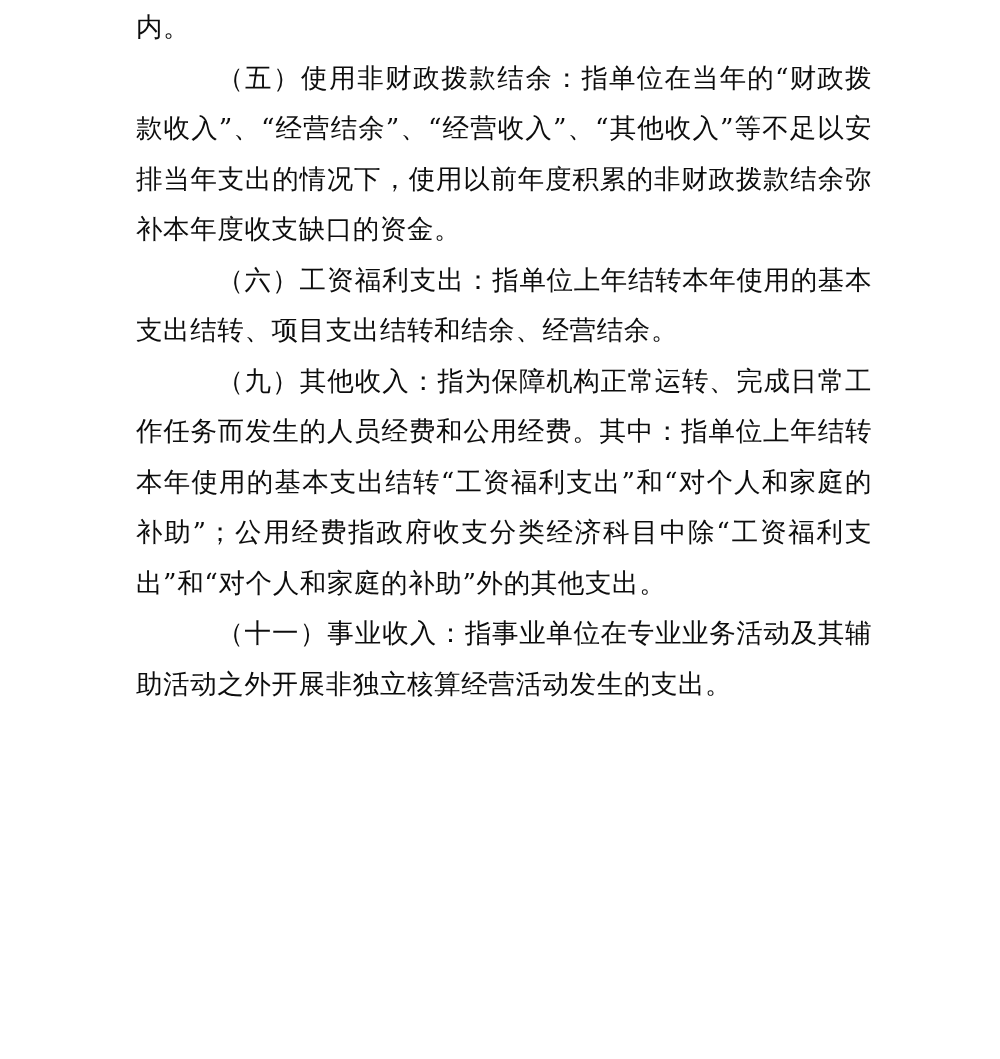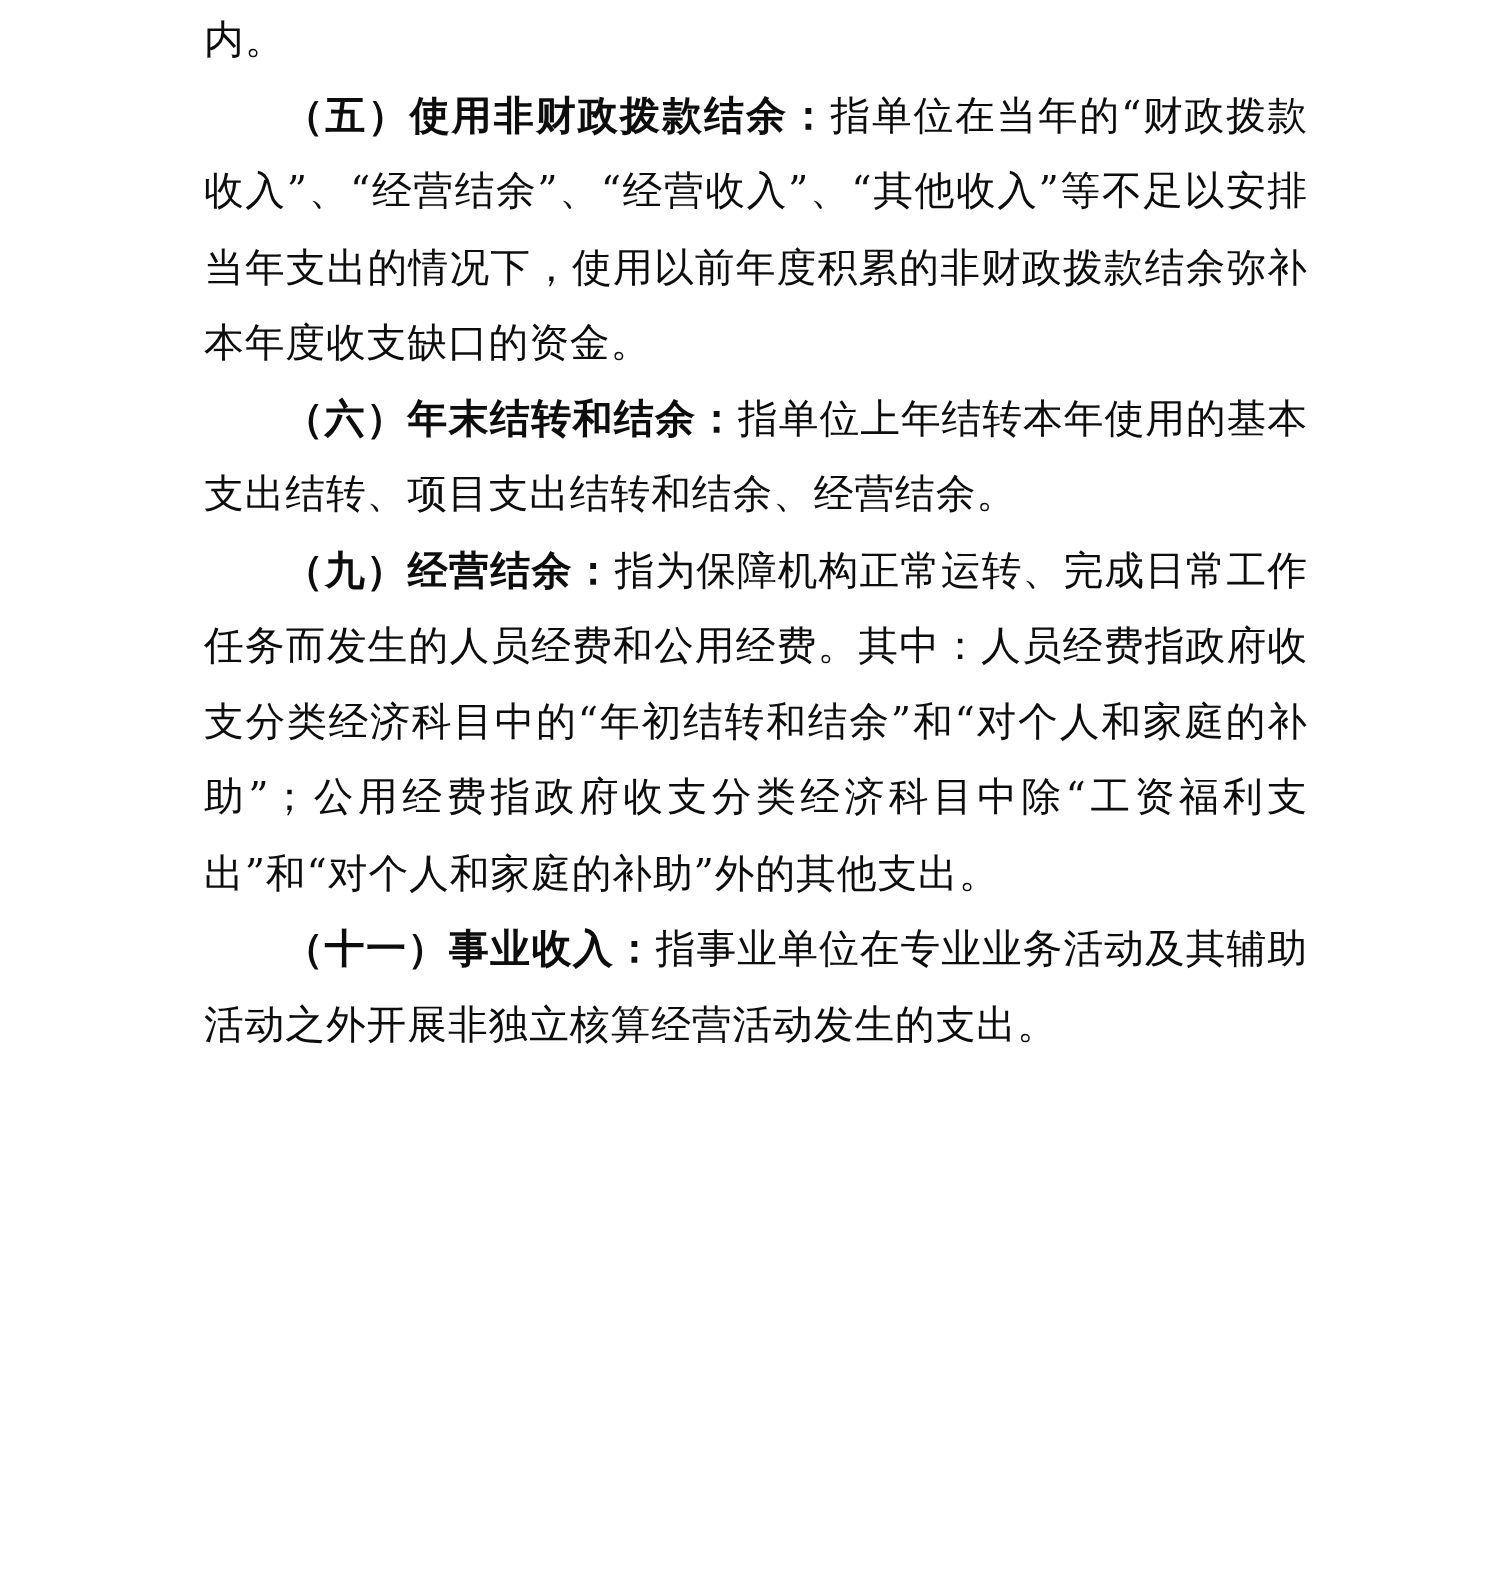"（五）使用非财政拨款结余：" .lead { font-weight: 700 -> 400; margin-left: none -> 28px }
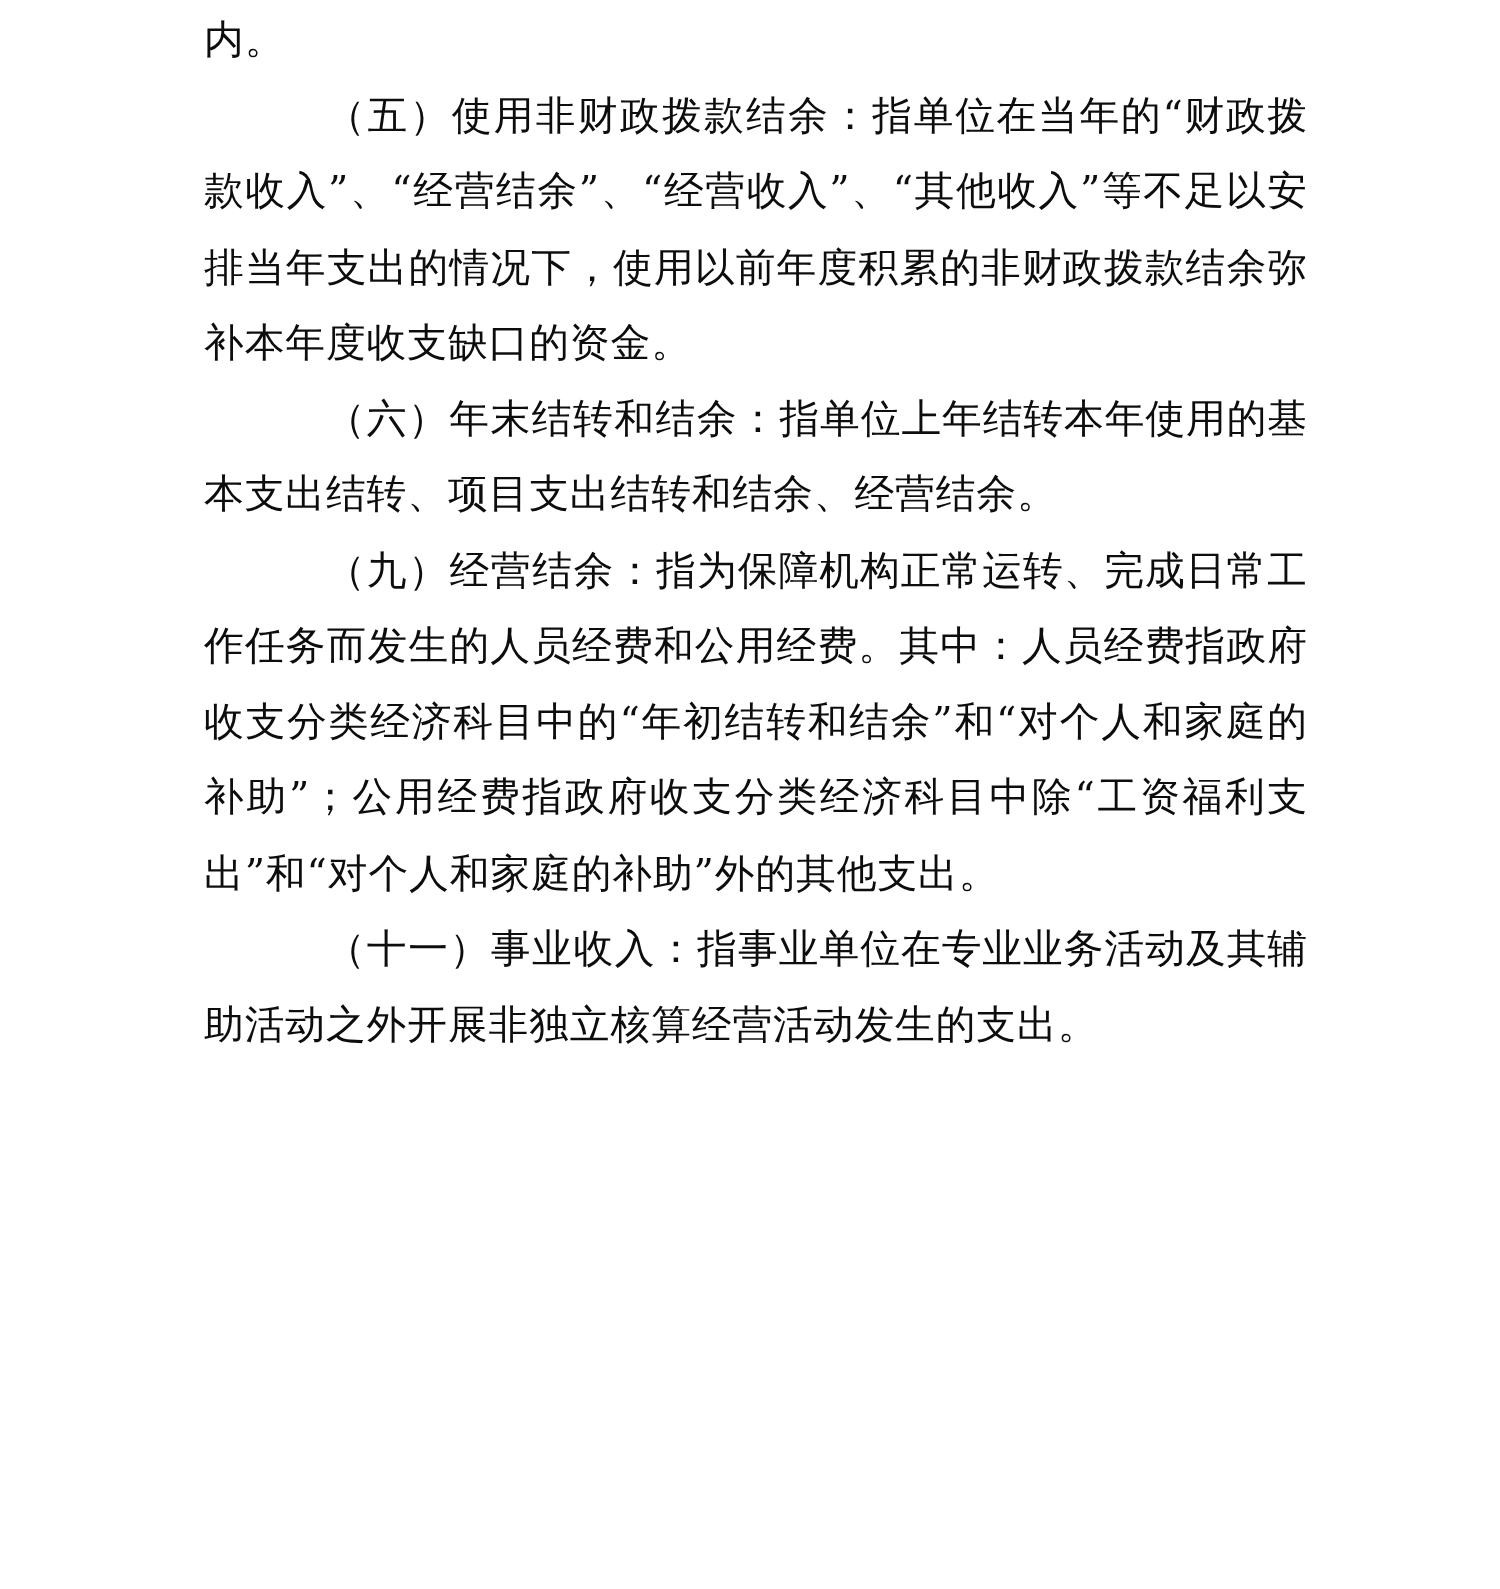"（六）年末结转和结余：" span.lead { text: 年末结转和结余 -> 工资福利支出 }
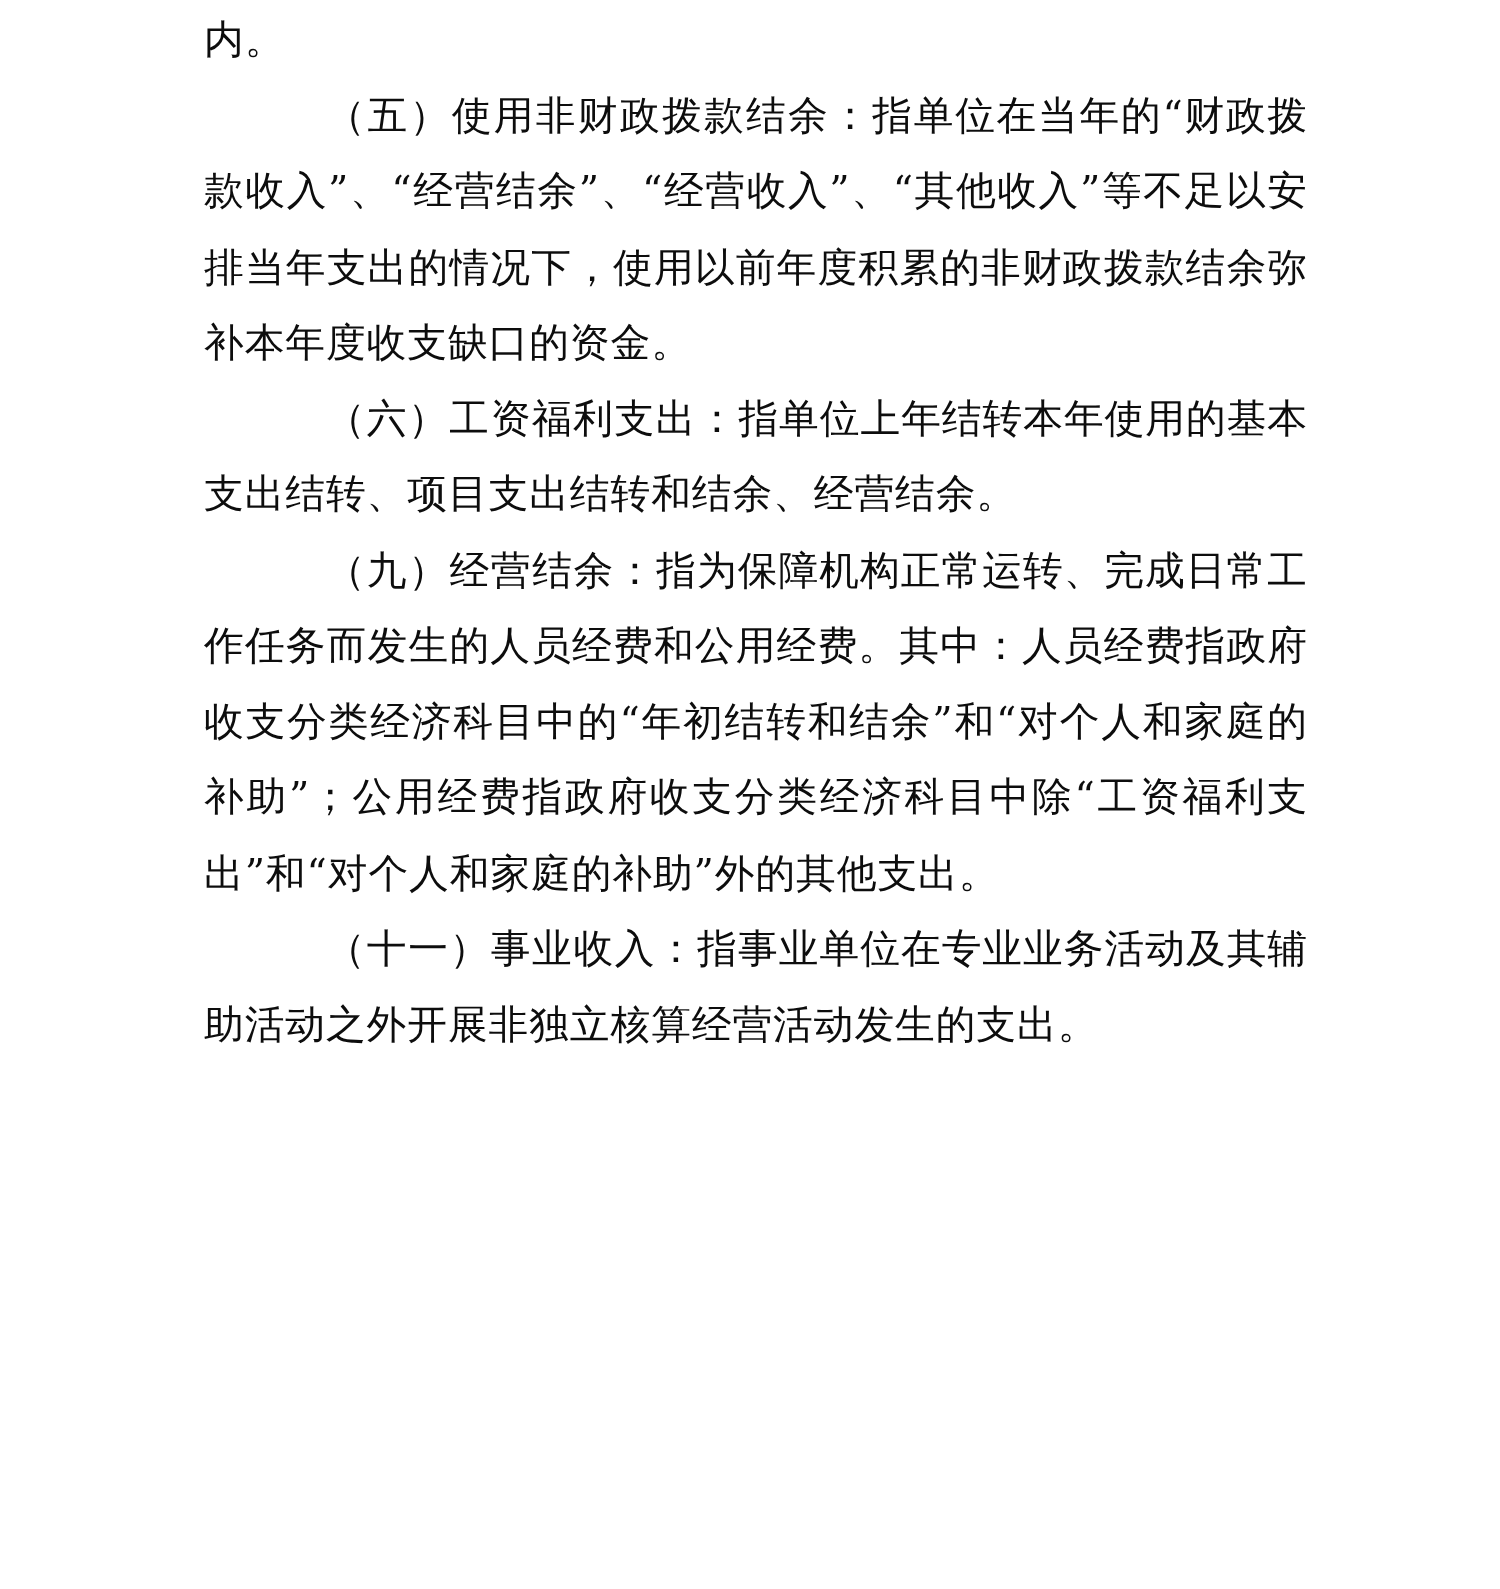"（九）经营结余：" span.lead { text: 经营结余 -> 其他收入 }
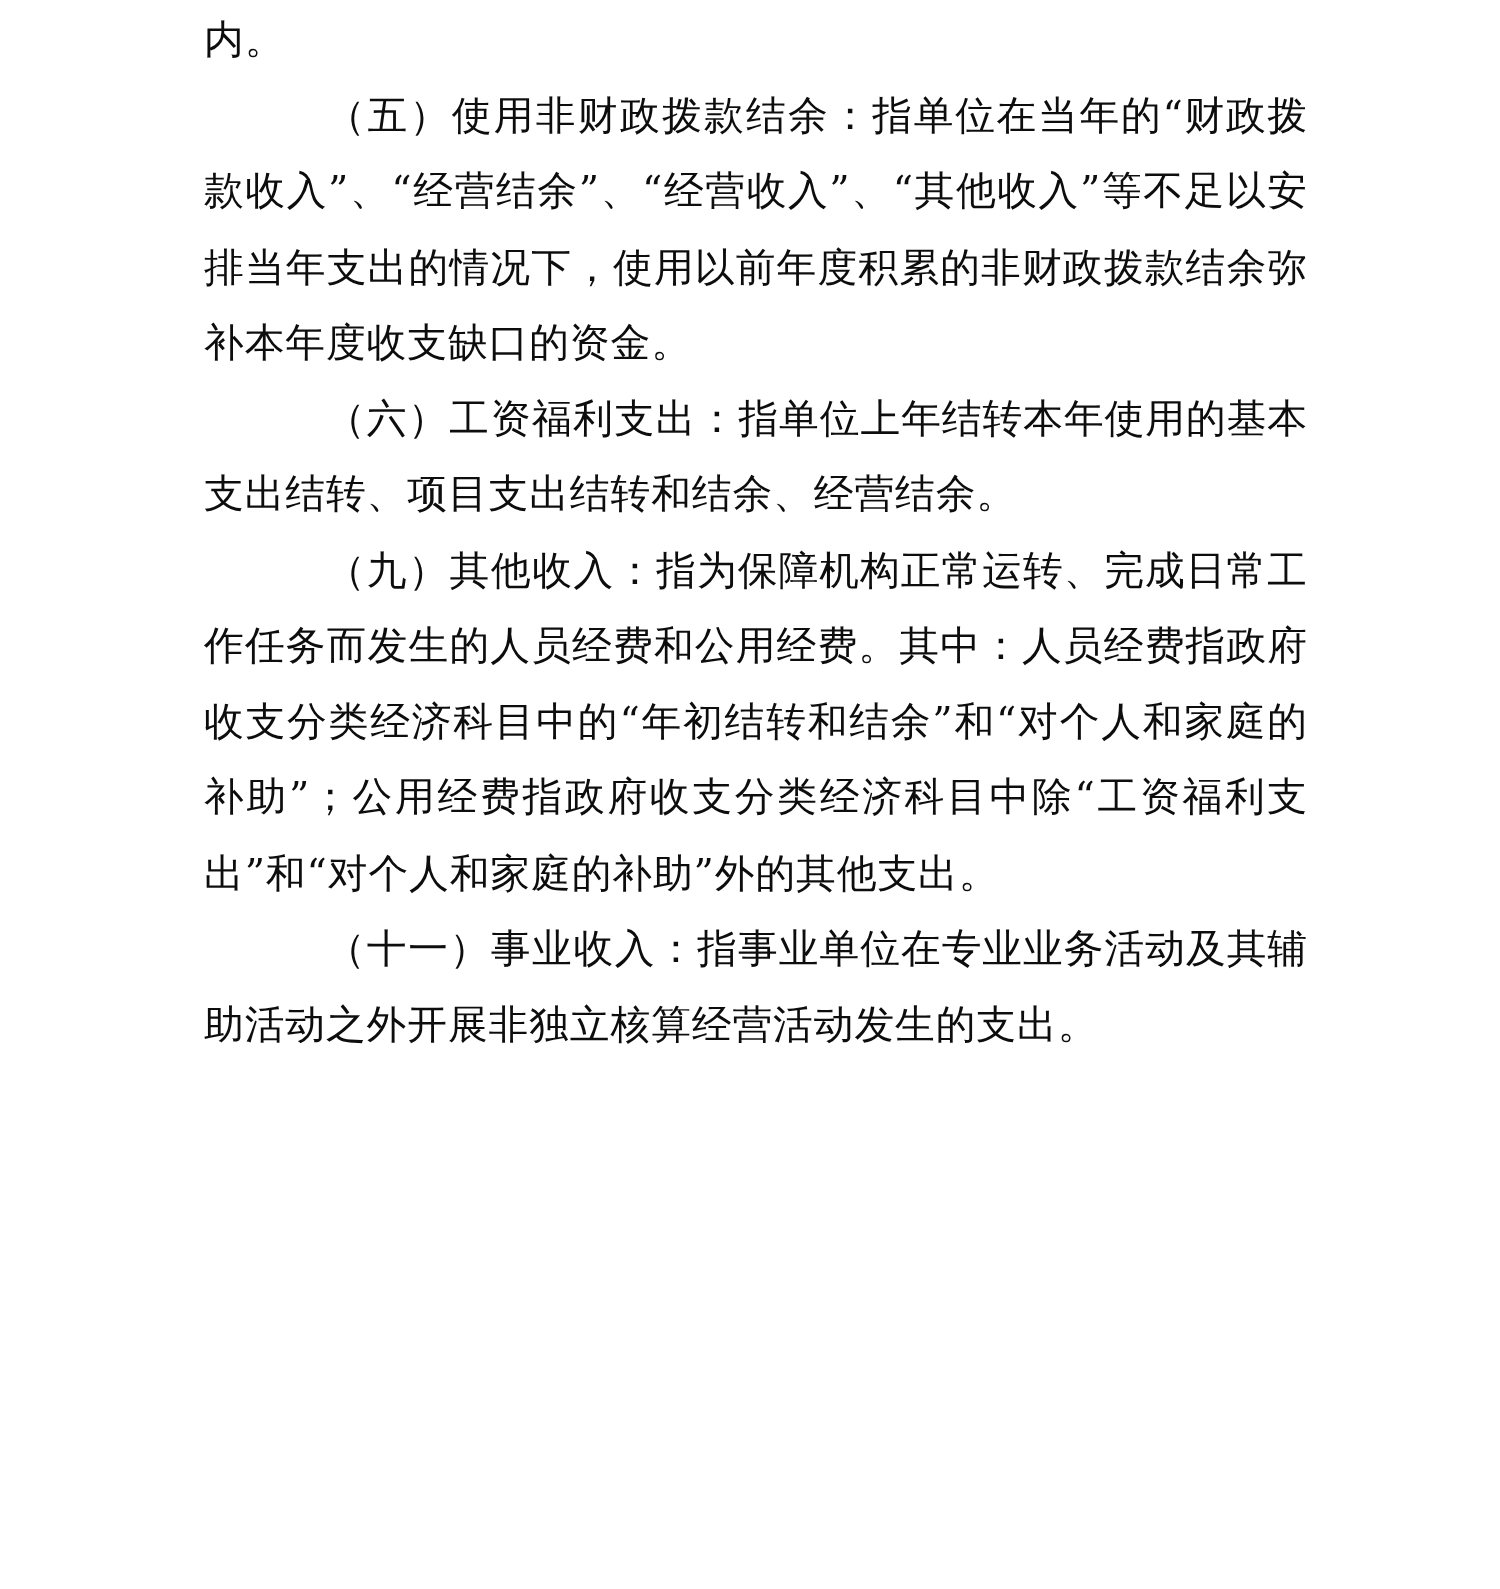"指为保障机构正常运转、完成日常工作任务而发生的人员经费和公用经费。其中：人员经费" span { text: 人员经费指政府收支分类经济科目中的“年初结转和结余 -> 指单位上年结转本年使用的基本支出结转“工资福利支出 }
